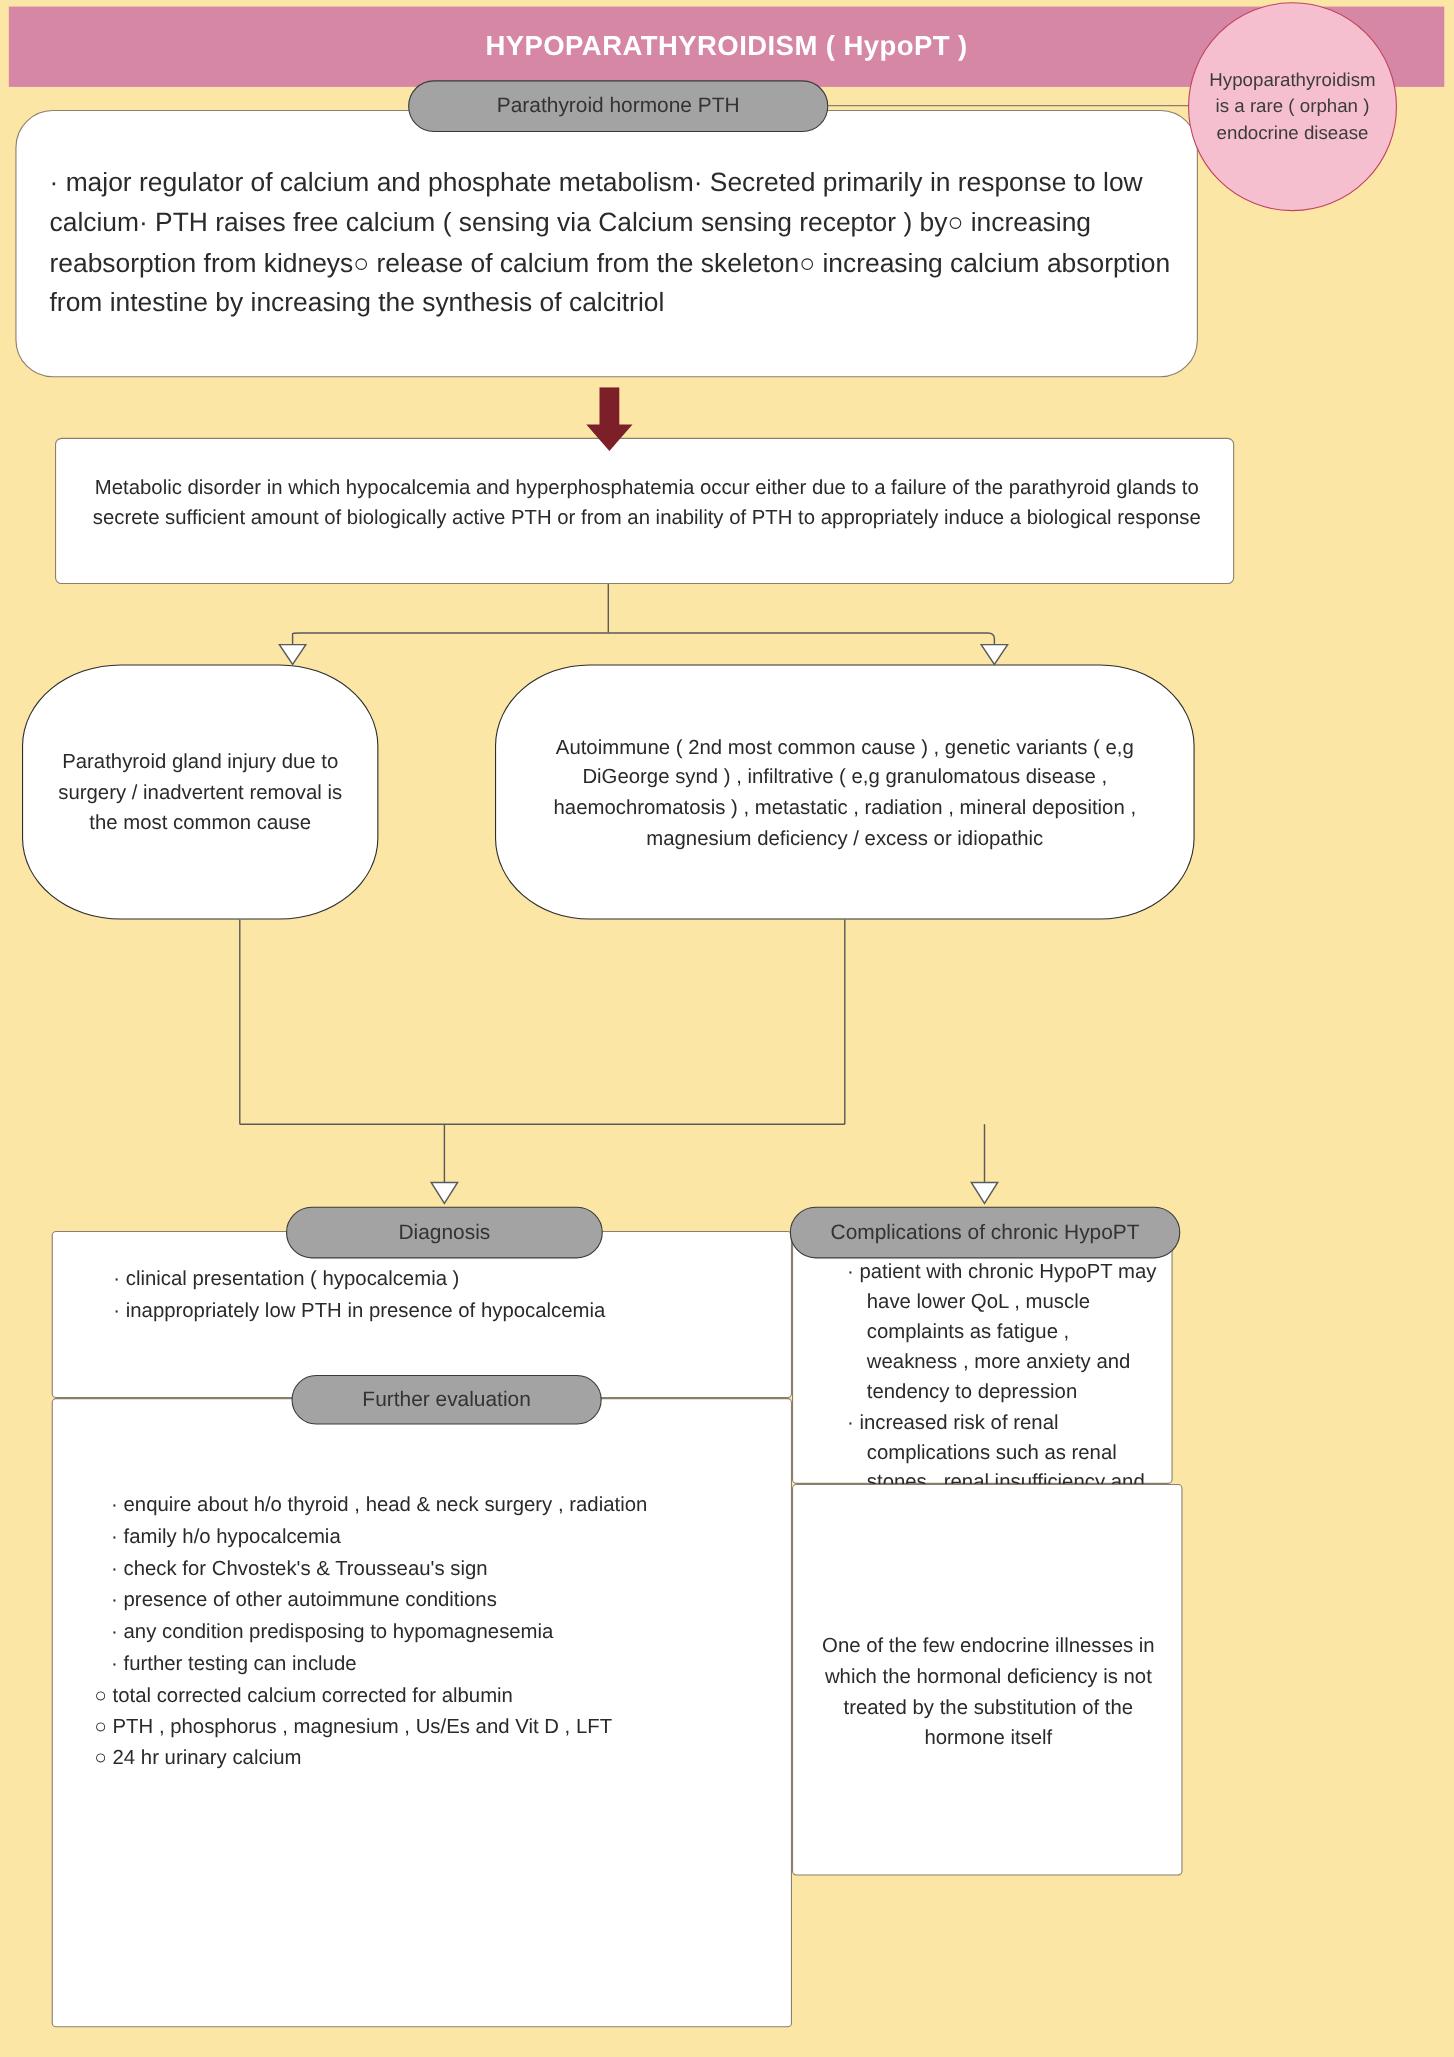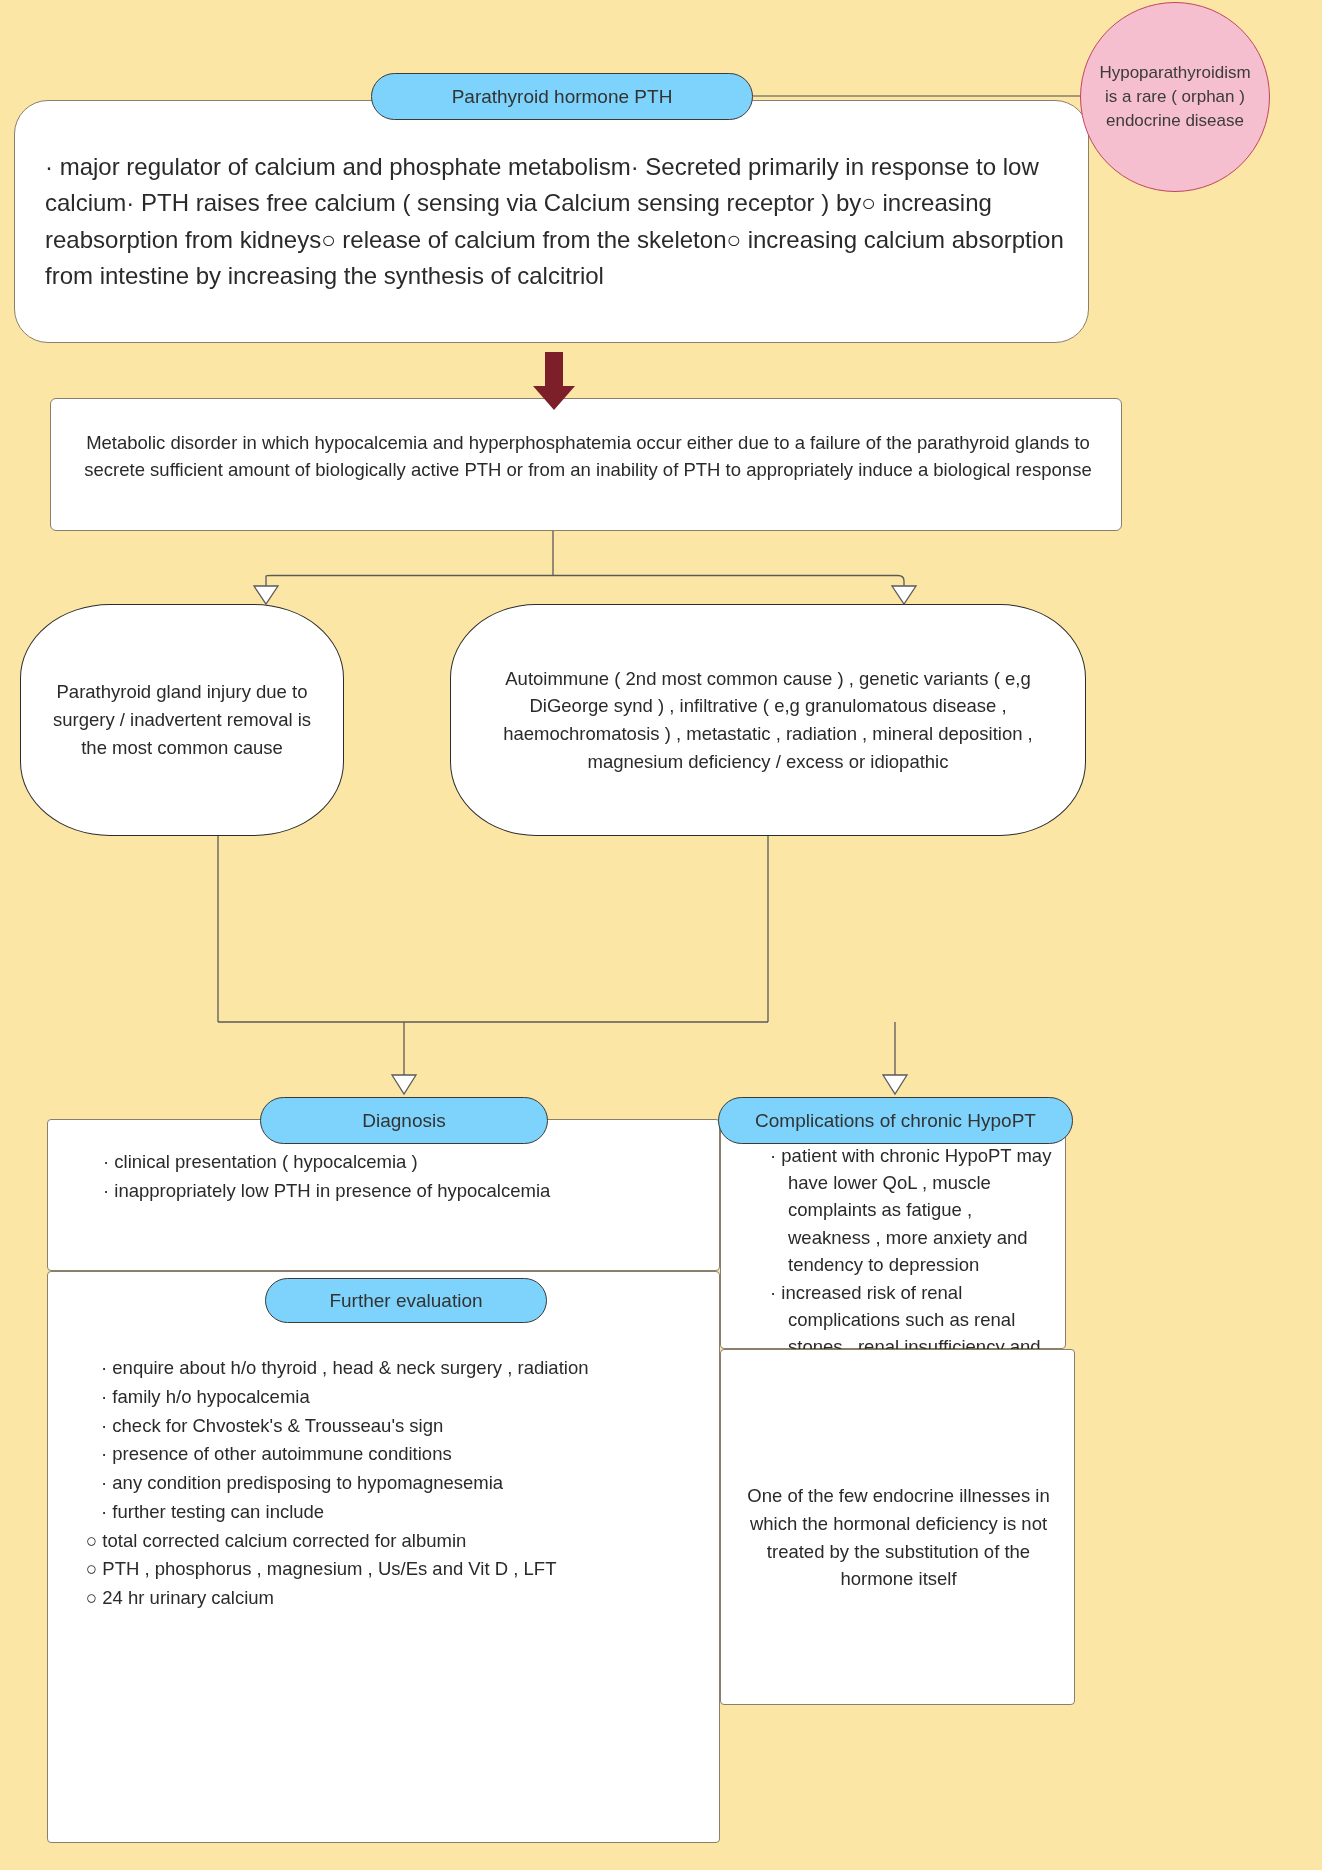"HYPOPARATHYROIDISM ( HypoPT )" div.title-banner { html: none -> <div> <span>HYPOPARATHYROIDISM ( HypoPT )</span> </div> }
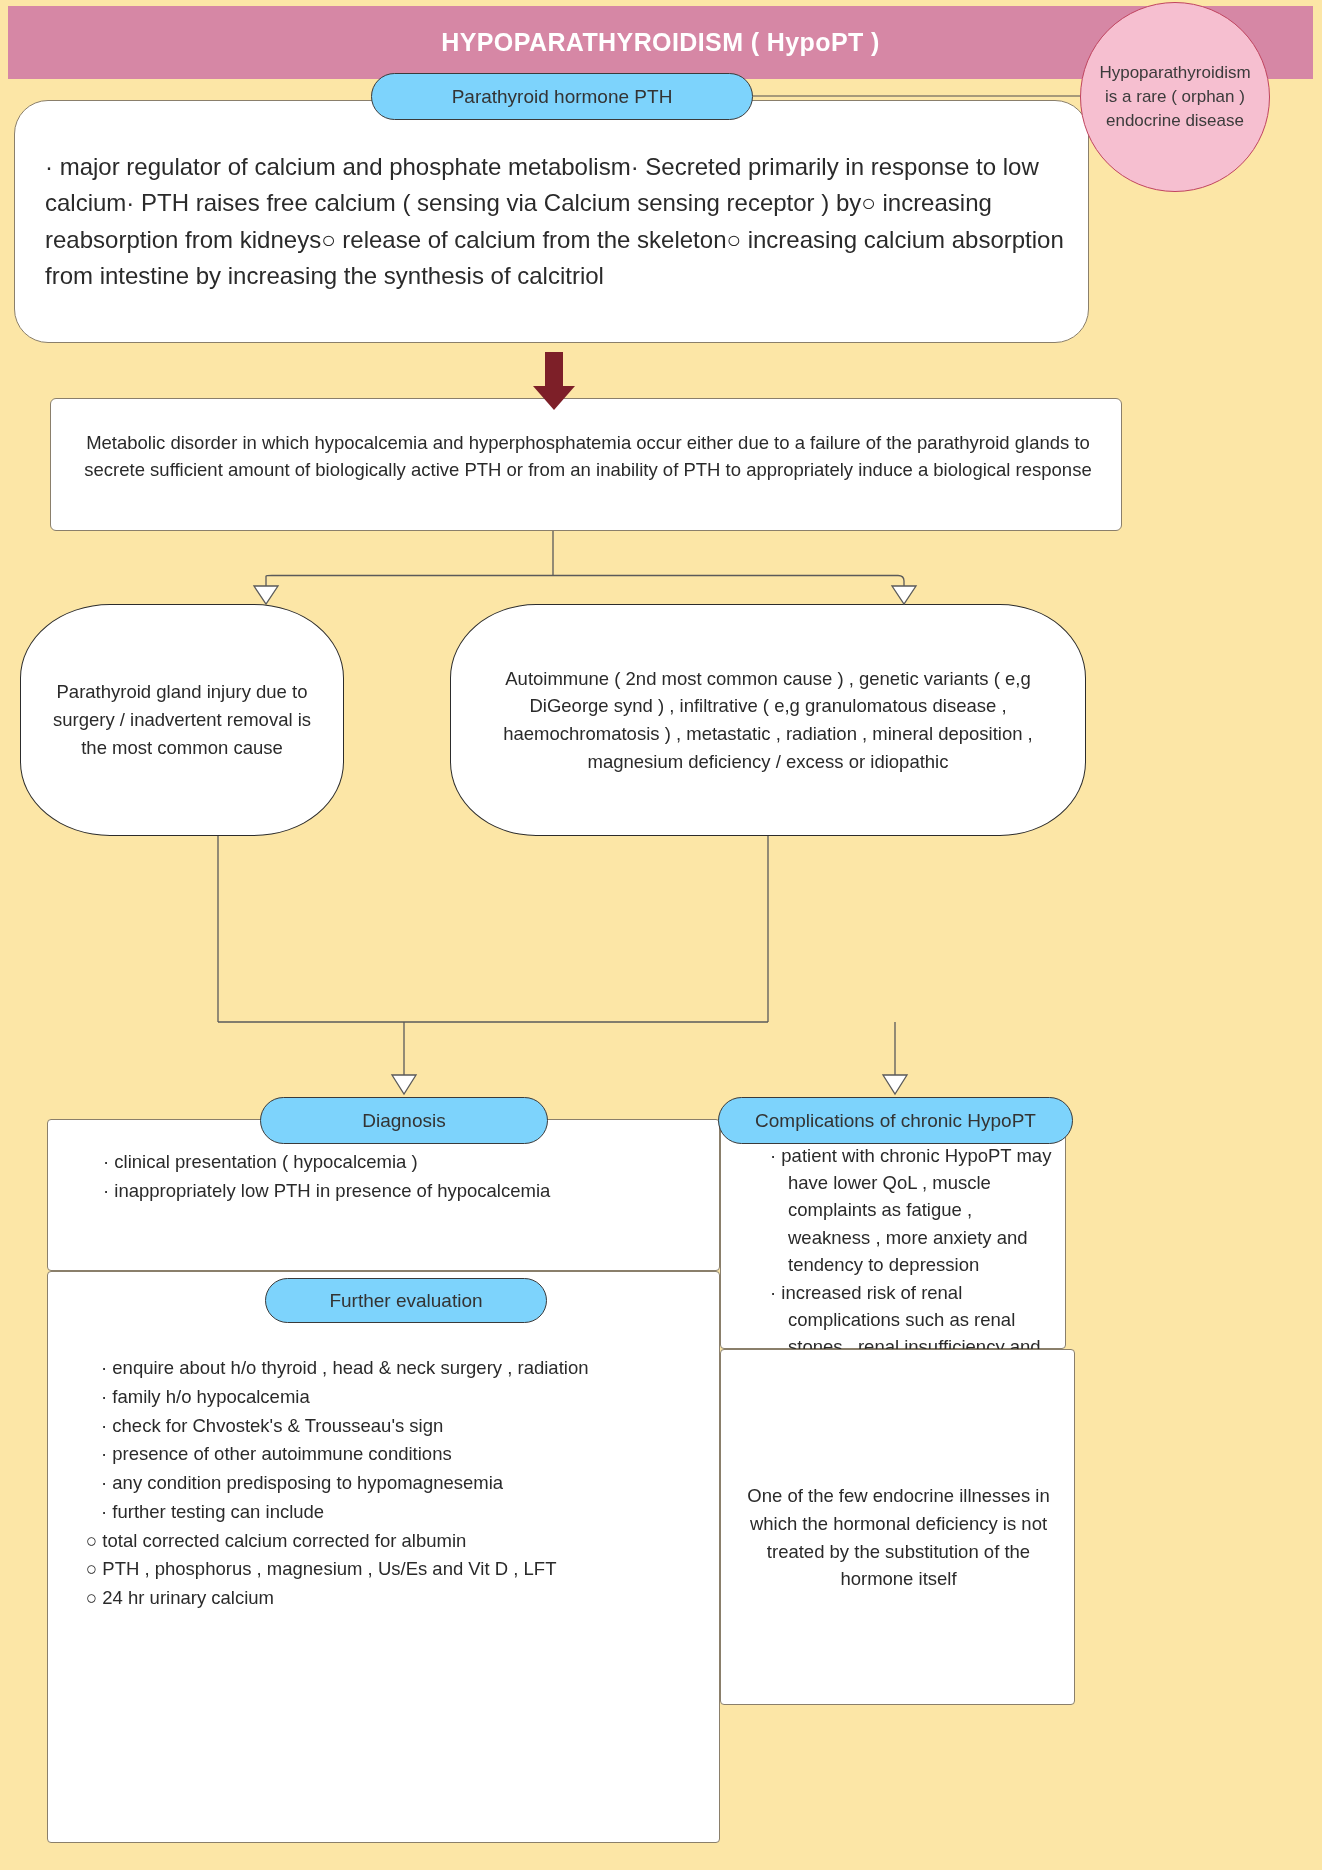"Parathyroid hormone PTH" .pillbox { background: #7dd3fc -> #a3a3a3 }
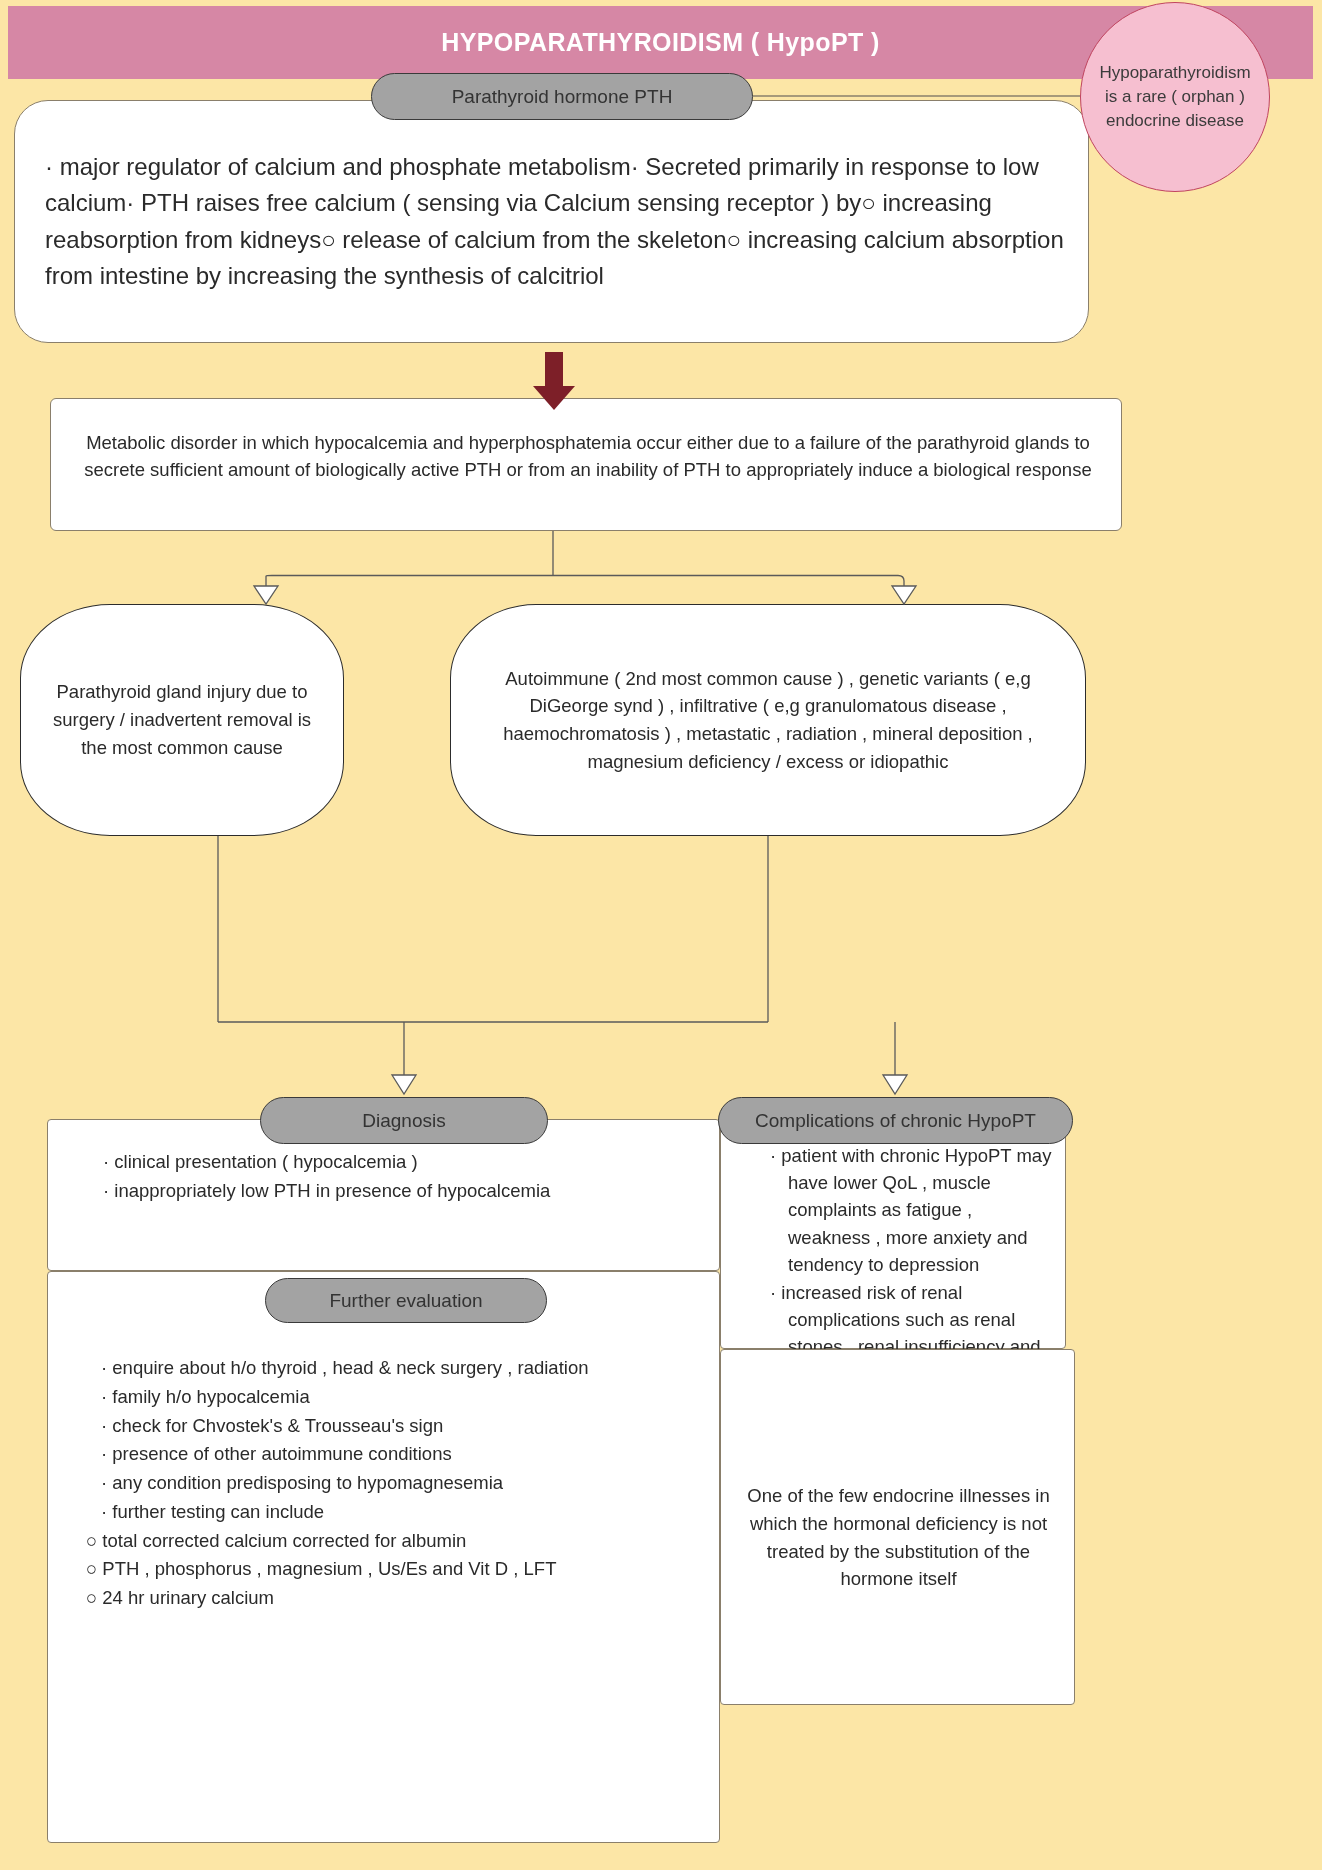"Further evaluation" div.pillbox { top: 1278px -> 1250px }
